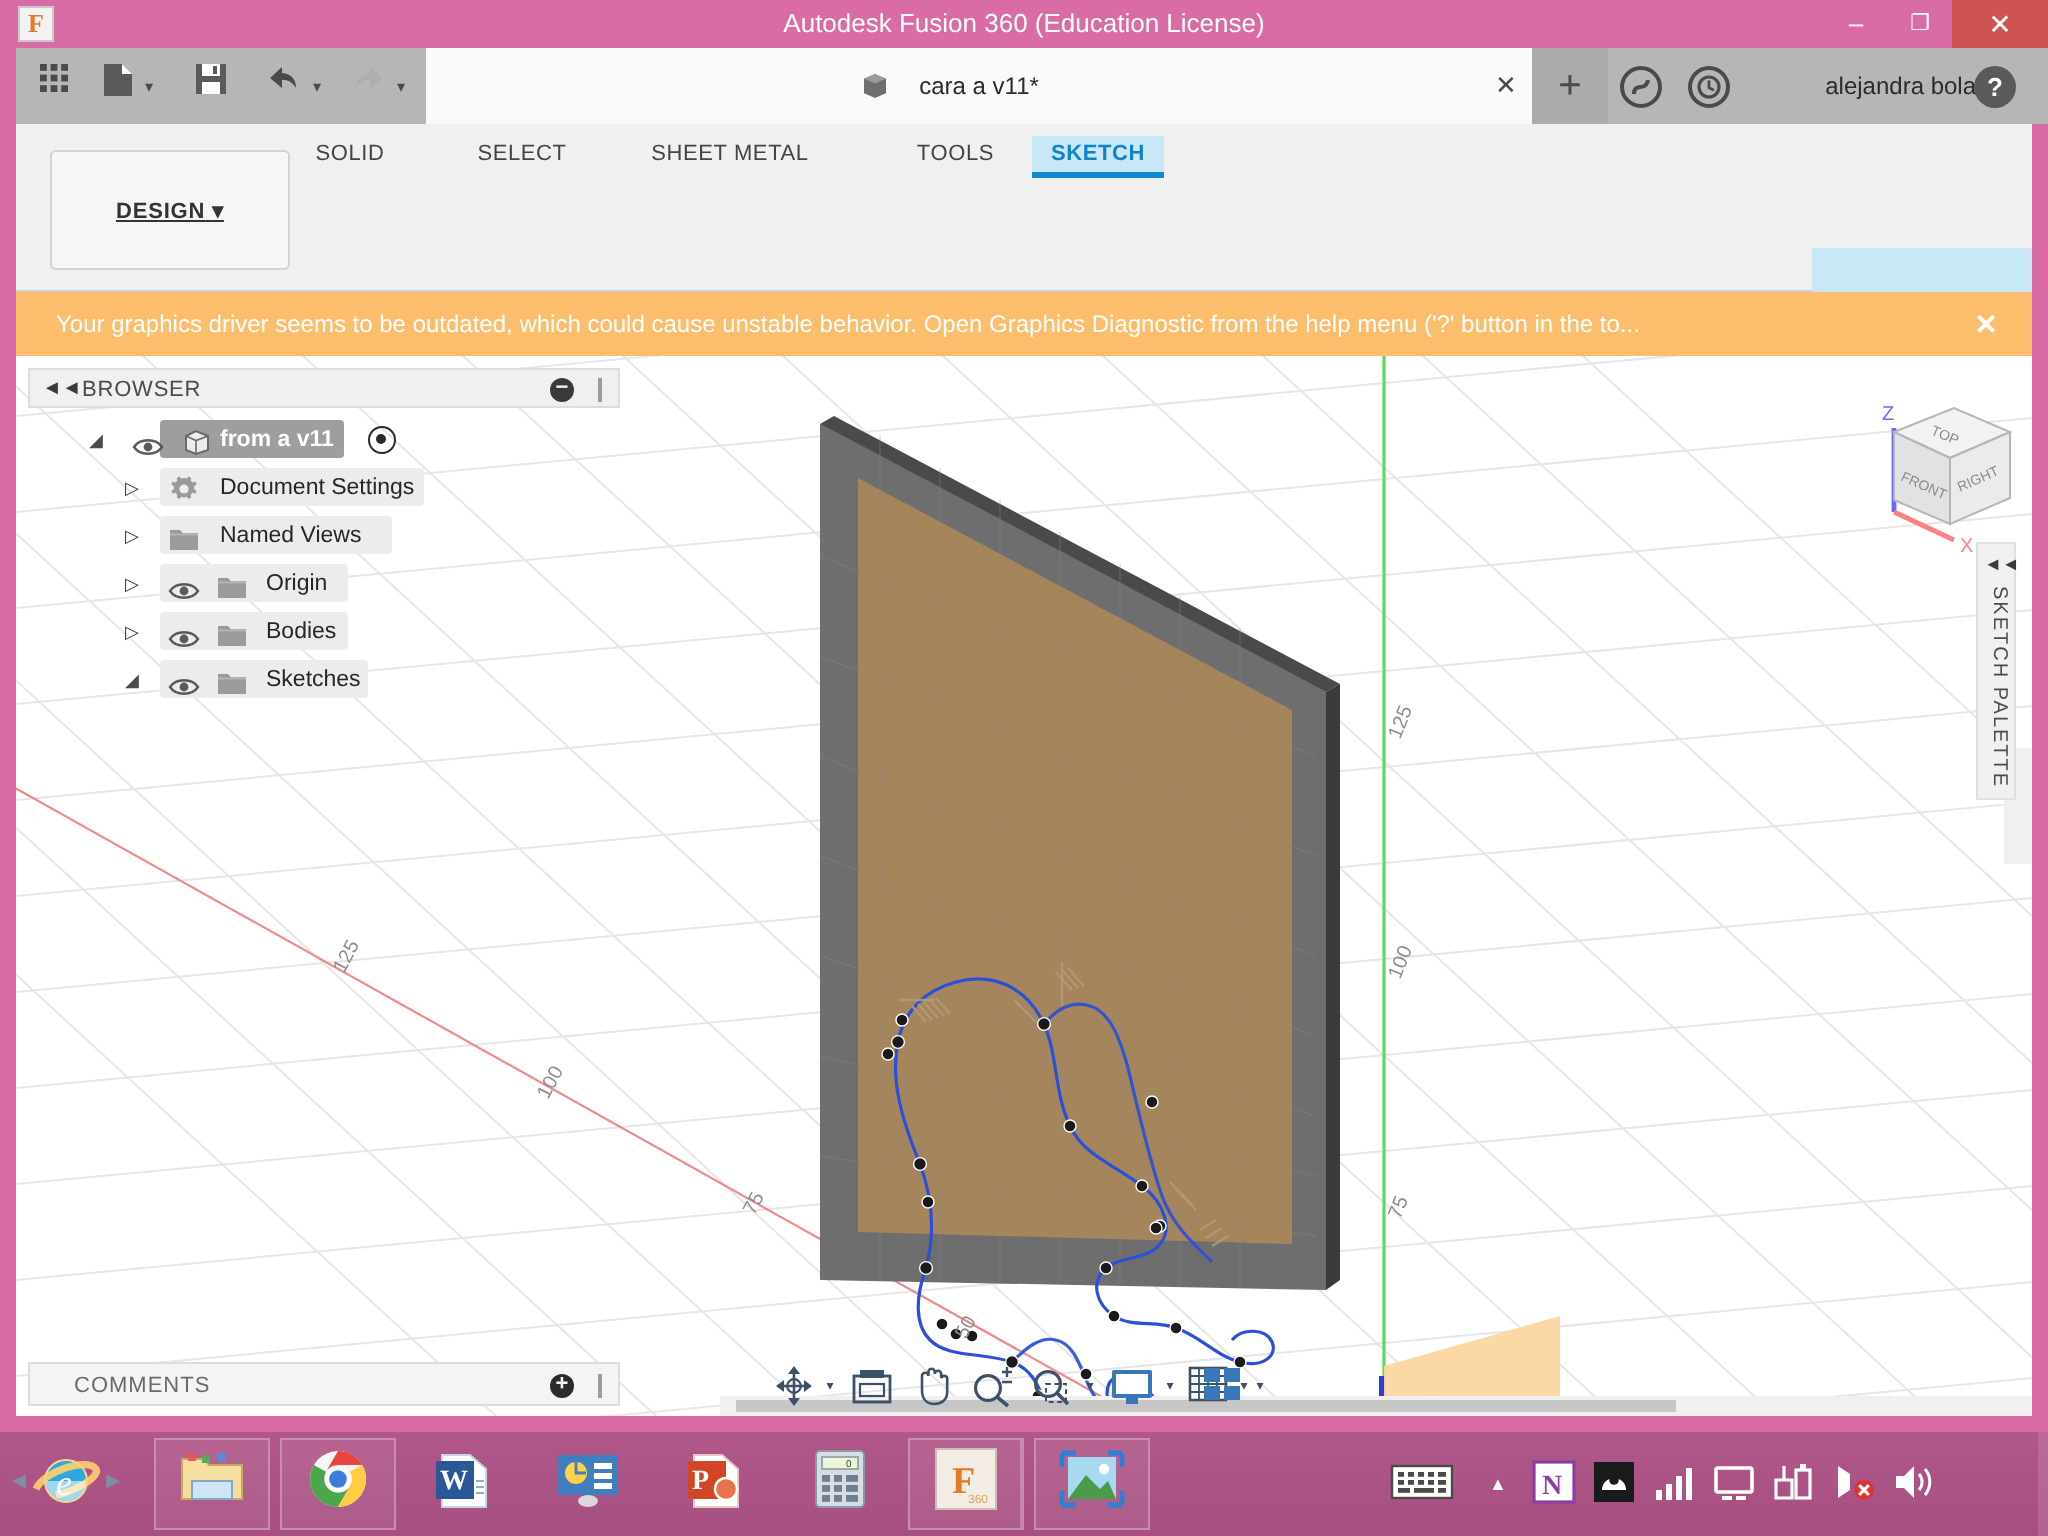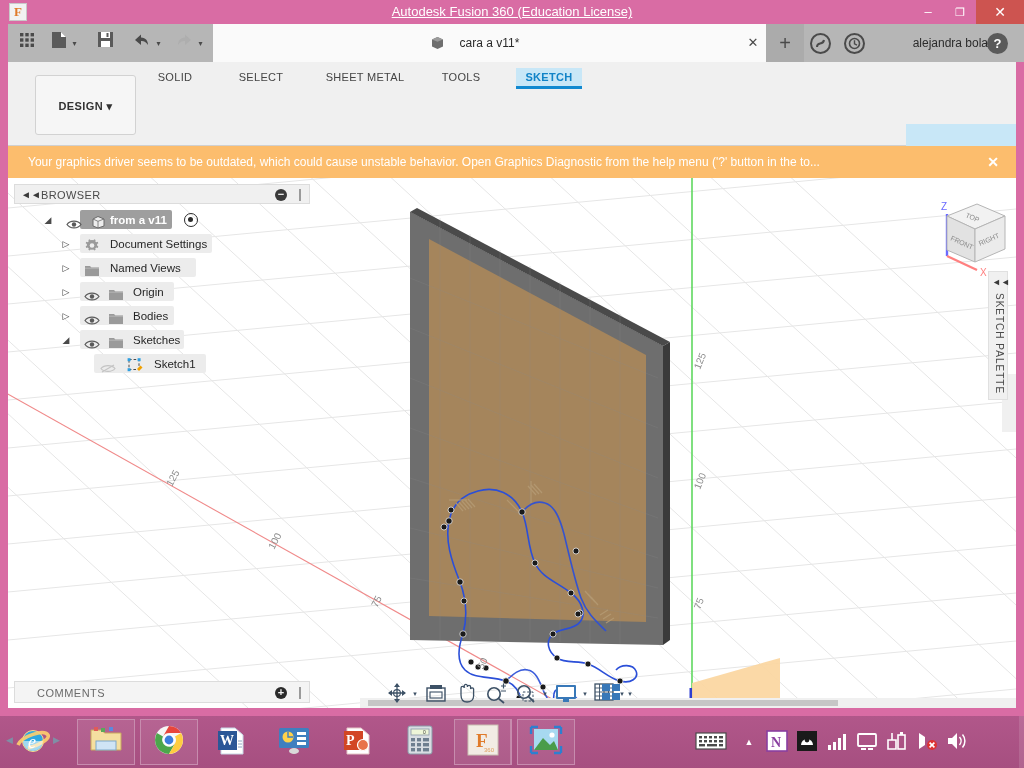"Autodesk Fusion 360 (Education License)" #title-text { text-decoration: underline -> none }
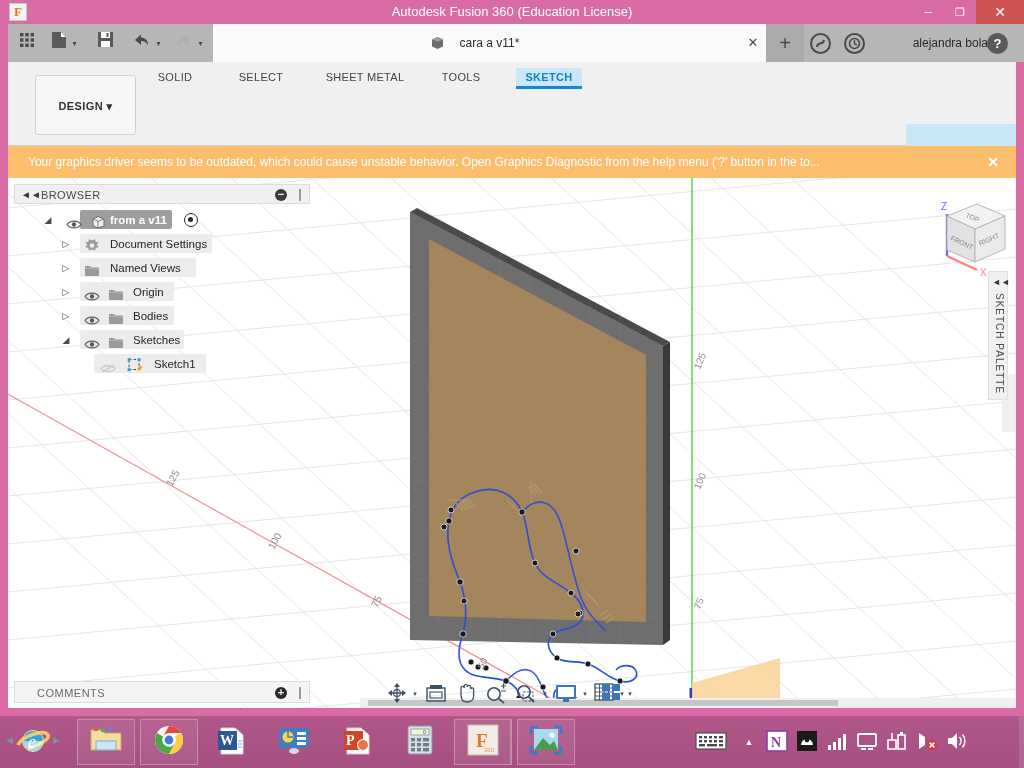"TOOLS" #rt-tools { text-align: none -> right }
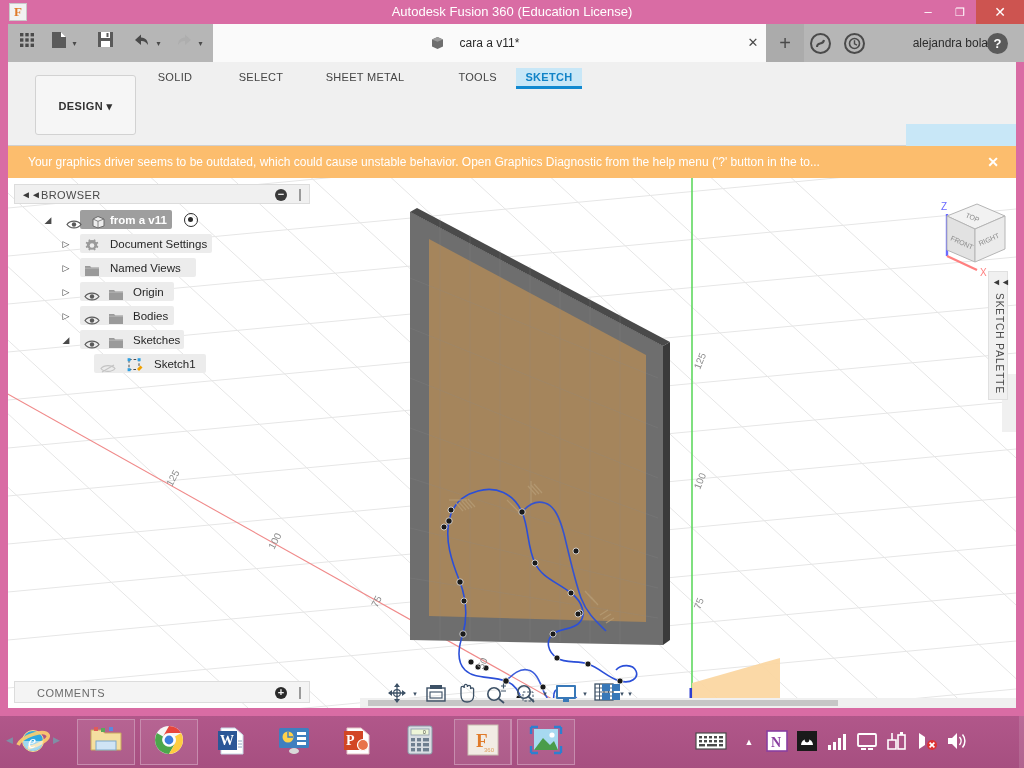"DESIGN ▾" #design-box { left: 27px -> 17px; text-decoration: none -> underline; width: 101px -> 120px }
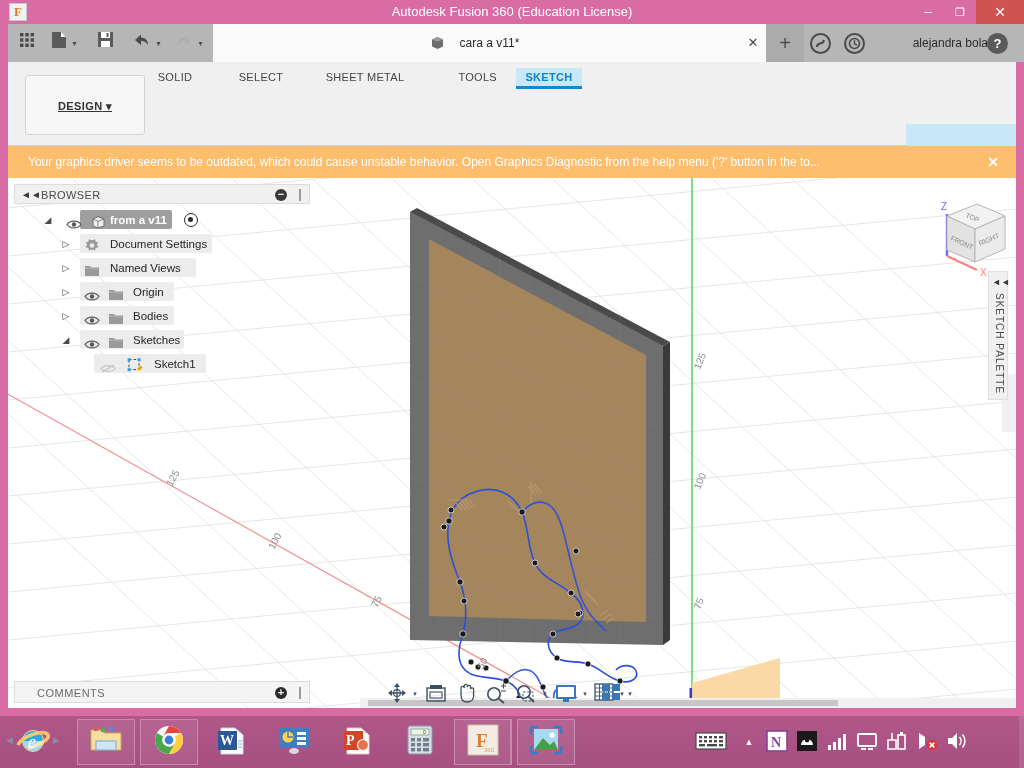"Sketch1" div.tree-row { html: <div> <div></div> <div> <svg> <path></path> <path></path> </svg> </div> <div> <svg> <rect></rect> <rect></rect> <rect></rect> <rect></rect> <path></path> </svg> </div> <div>Sketch1</div> </div> -> none }
